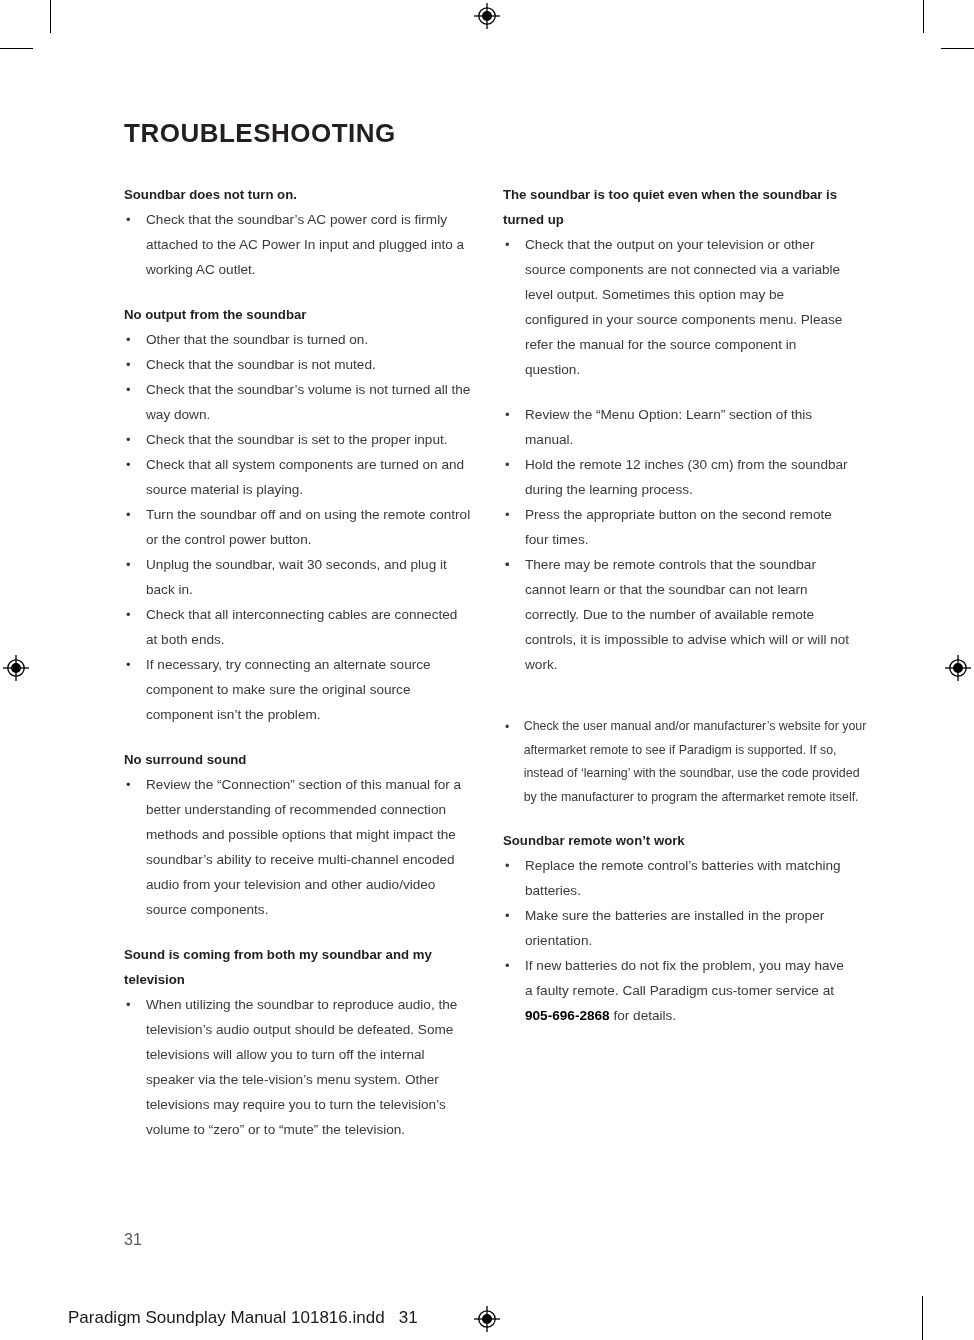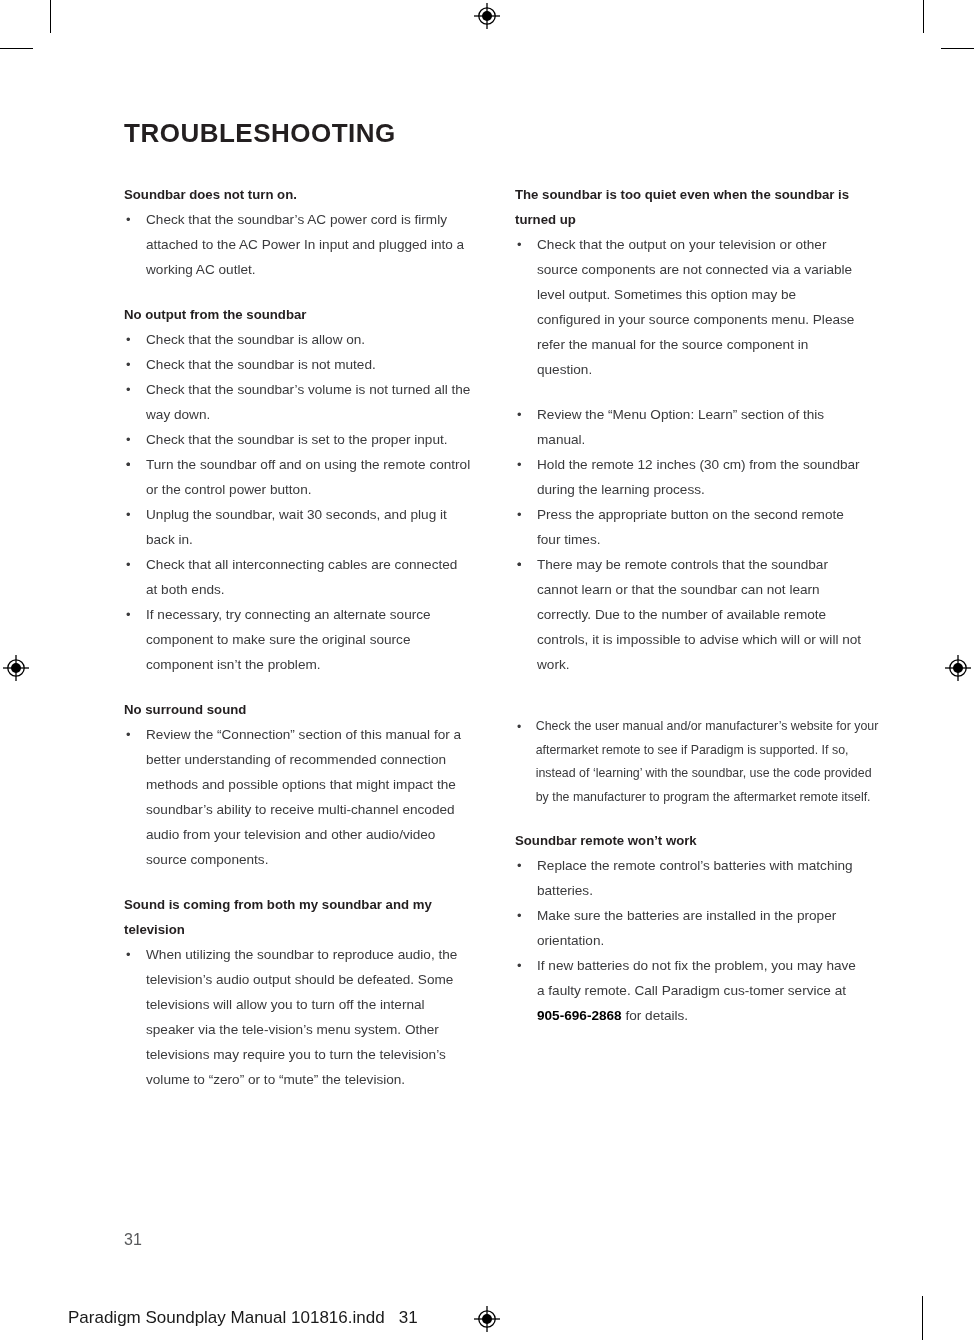"Soundbar does not turn on." .columns { gap: 44px -> 32px }
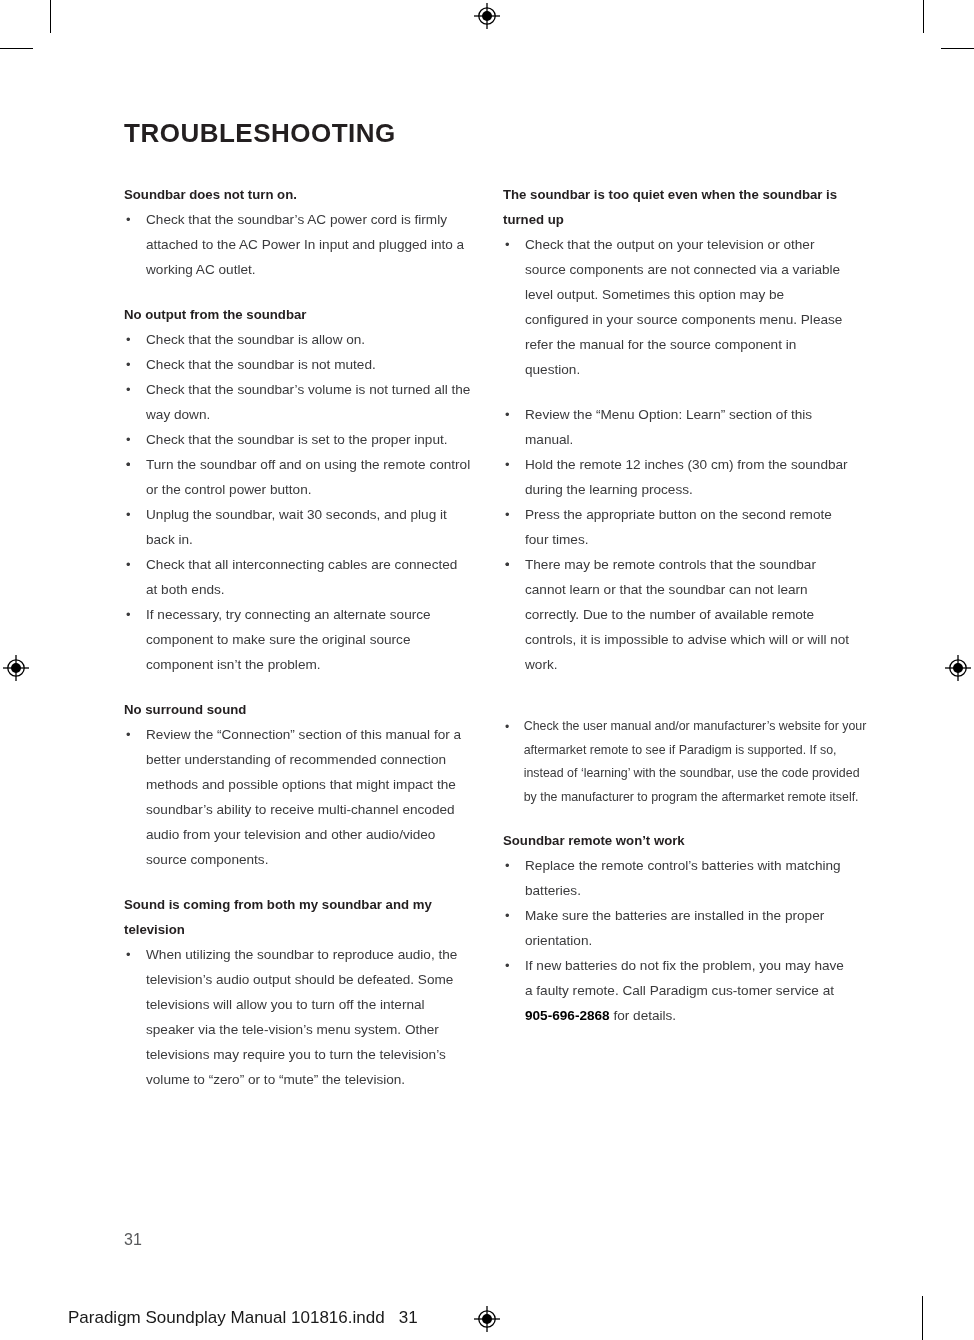"Check that the soundbar is allow" span { text: Check that the soundbar is allow -> Other that the soundbar is turned }
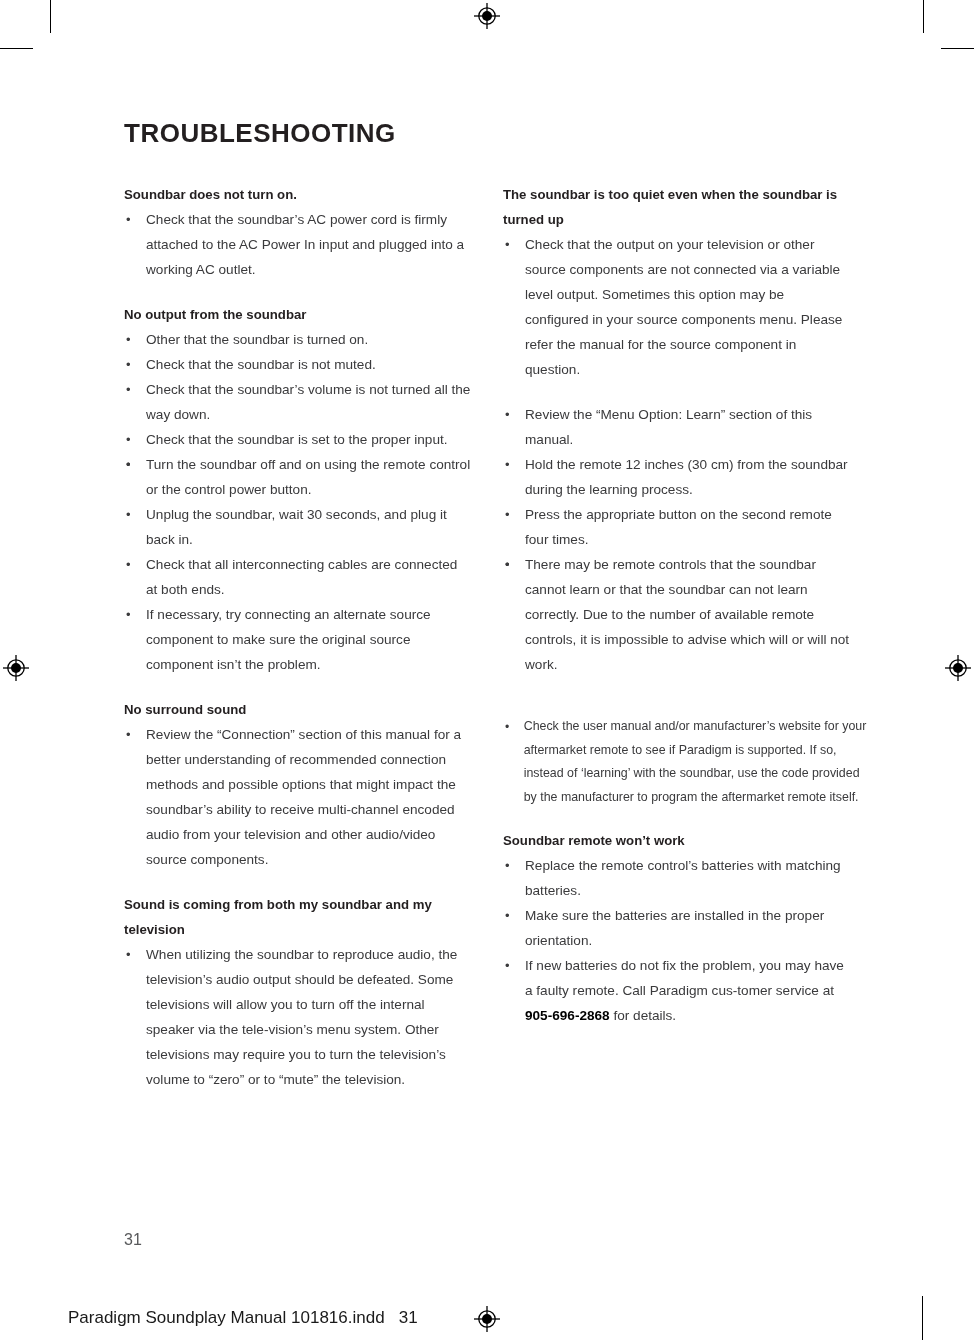"Check that all system components" span { html: none -> <span>Check that all system components are turned on and source material is playing.</span> }
